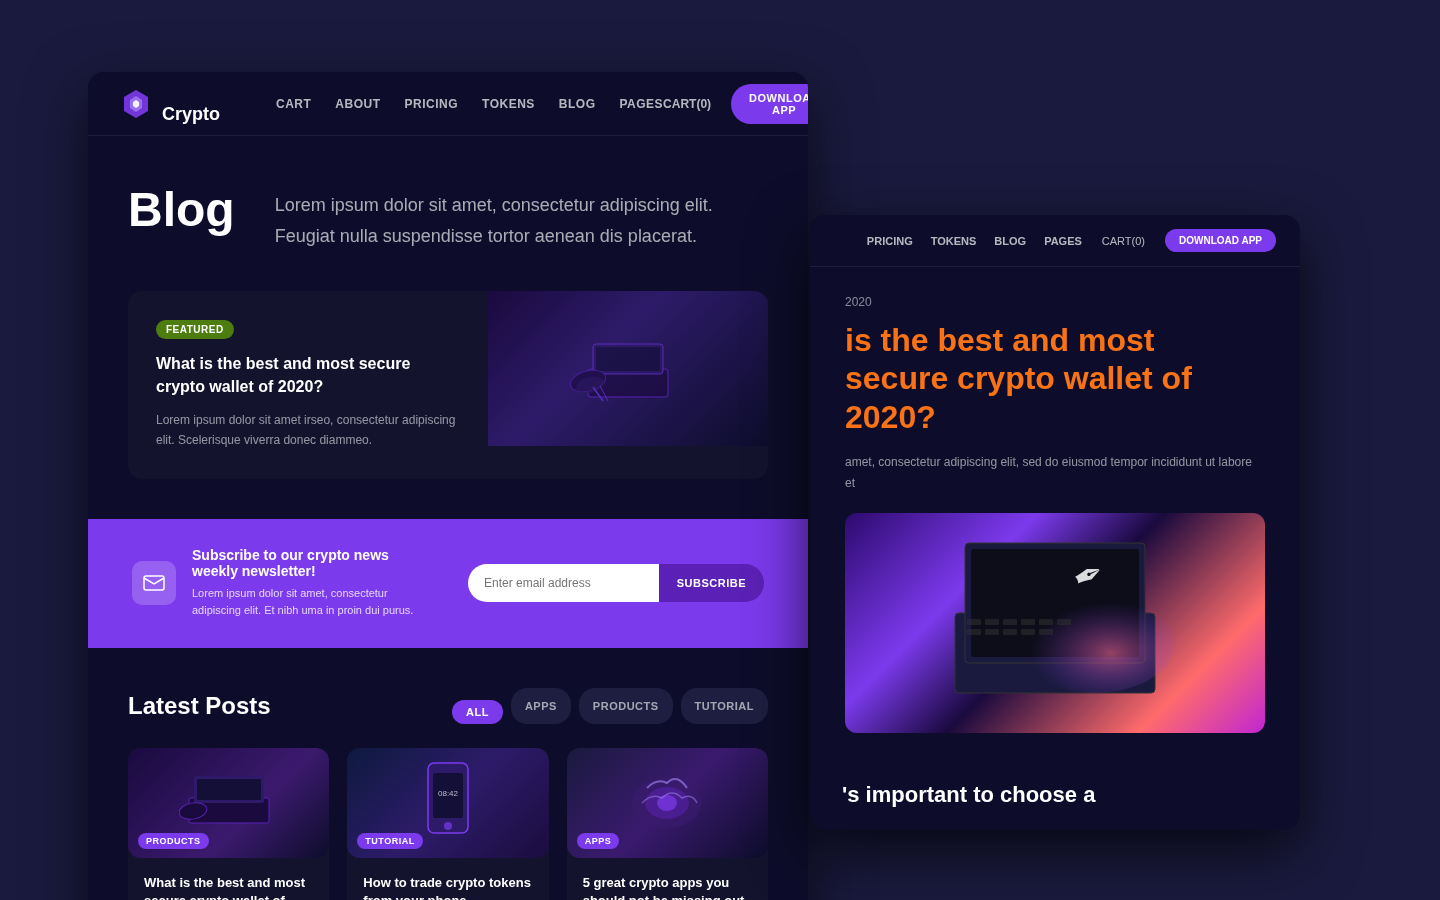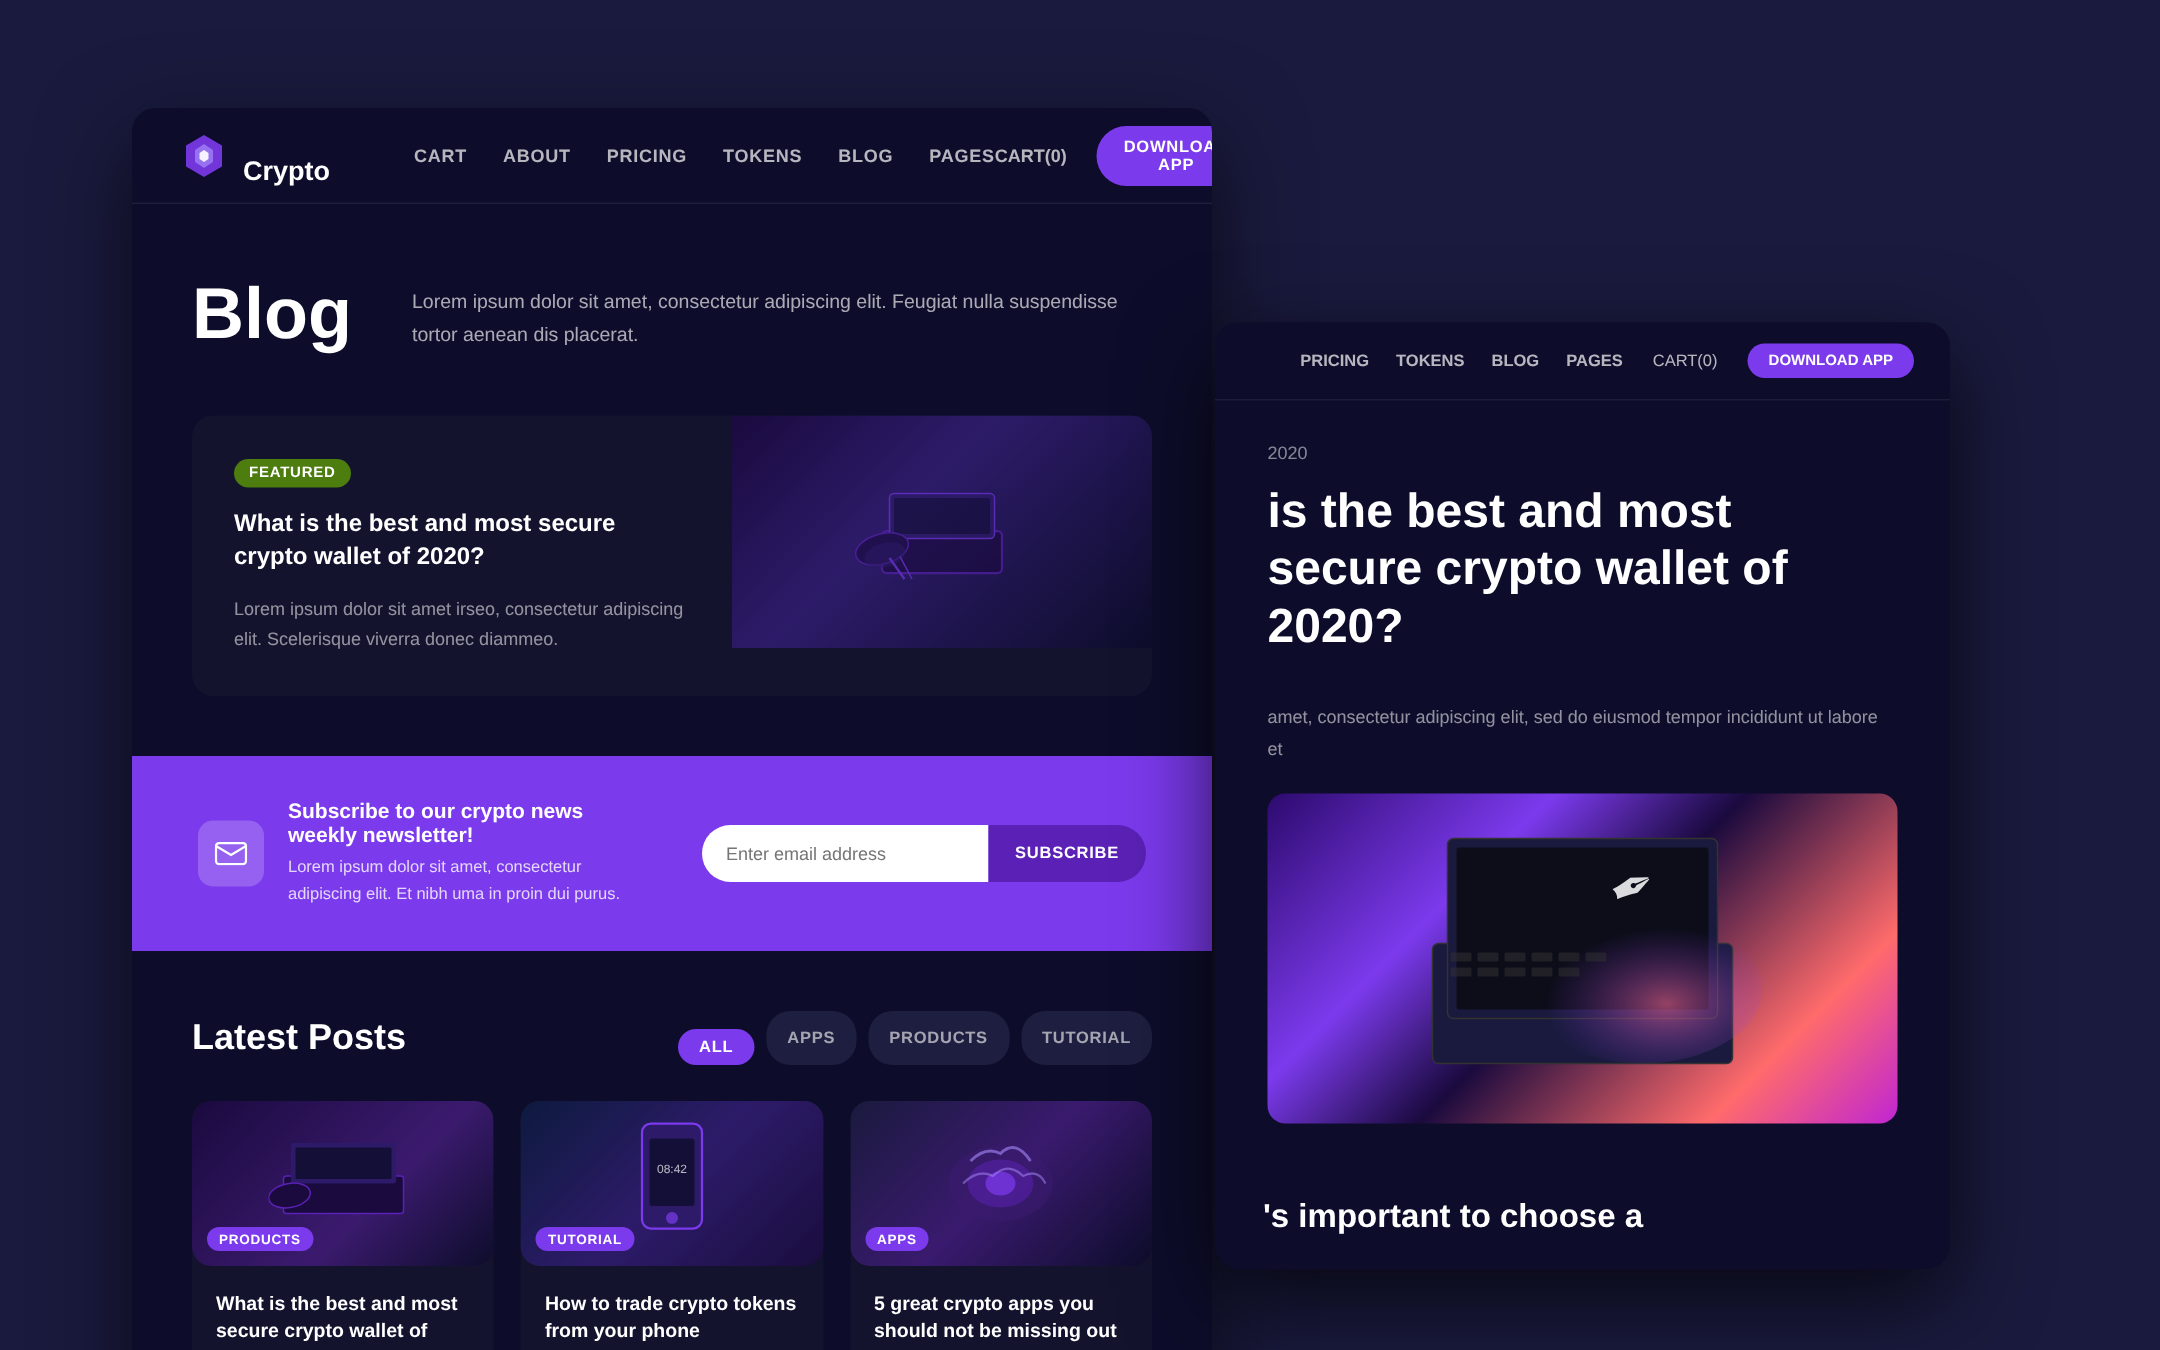"Lorem ipsum dolor sit amet, consectetur adipiscing elit. Feugiat" .blog-description { font-size: 13px -> 18px }
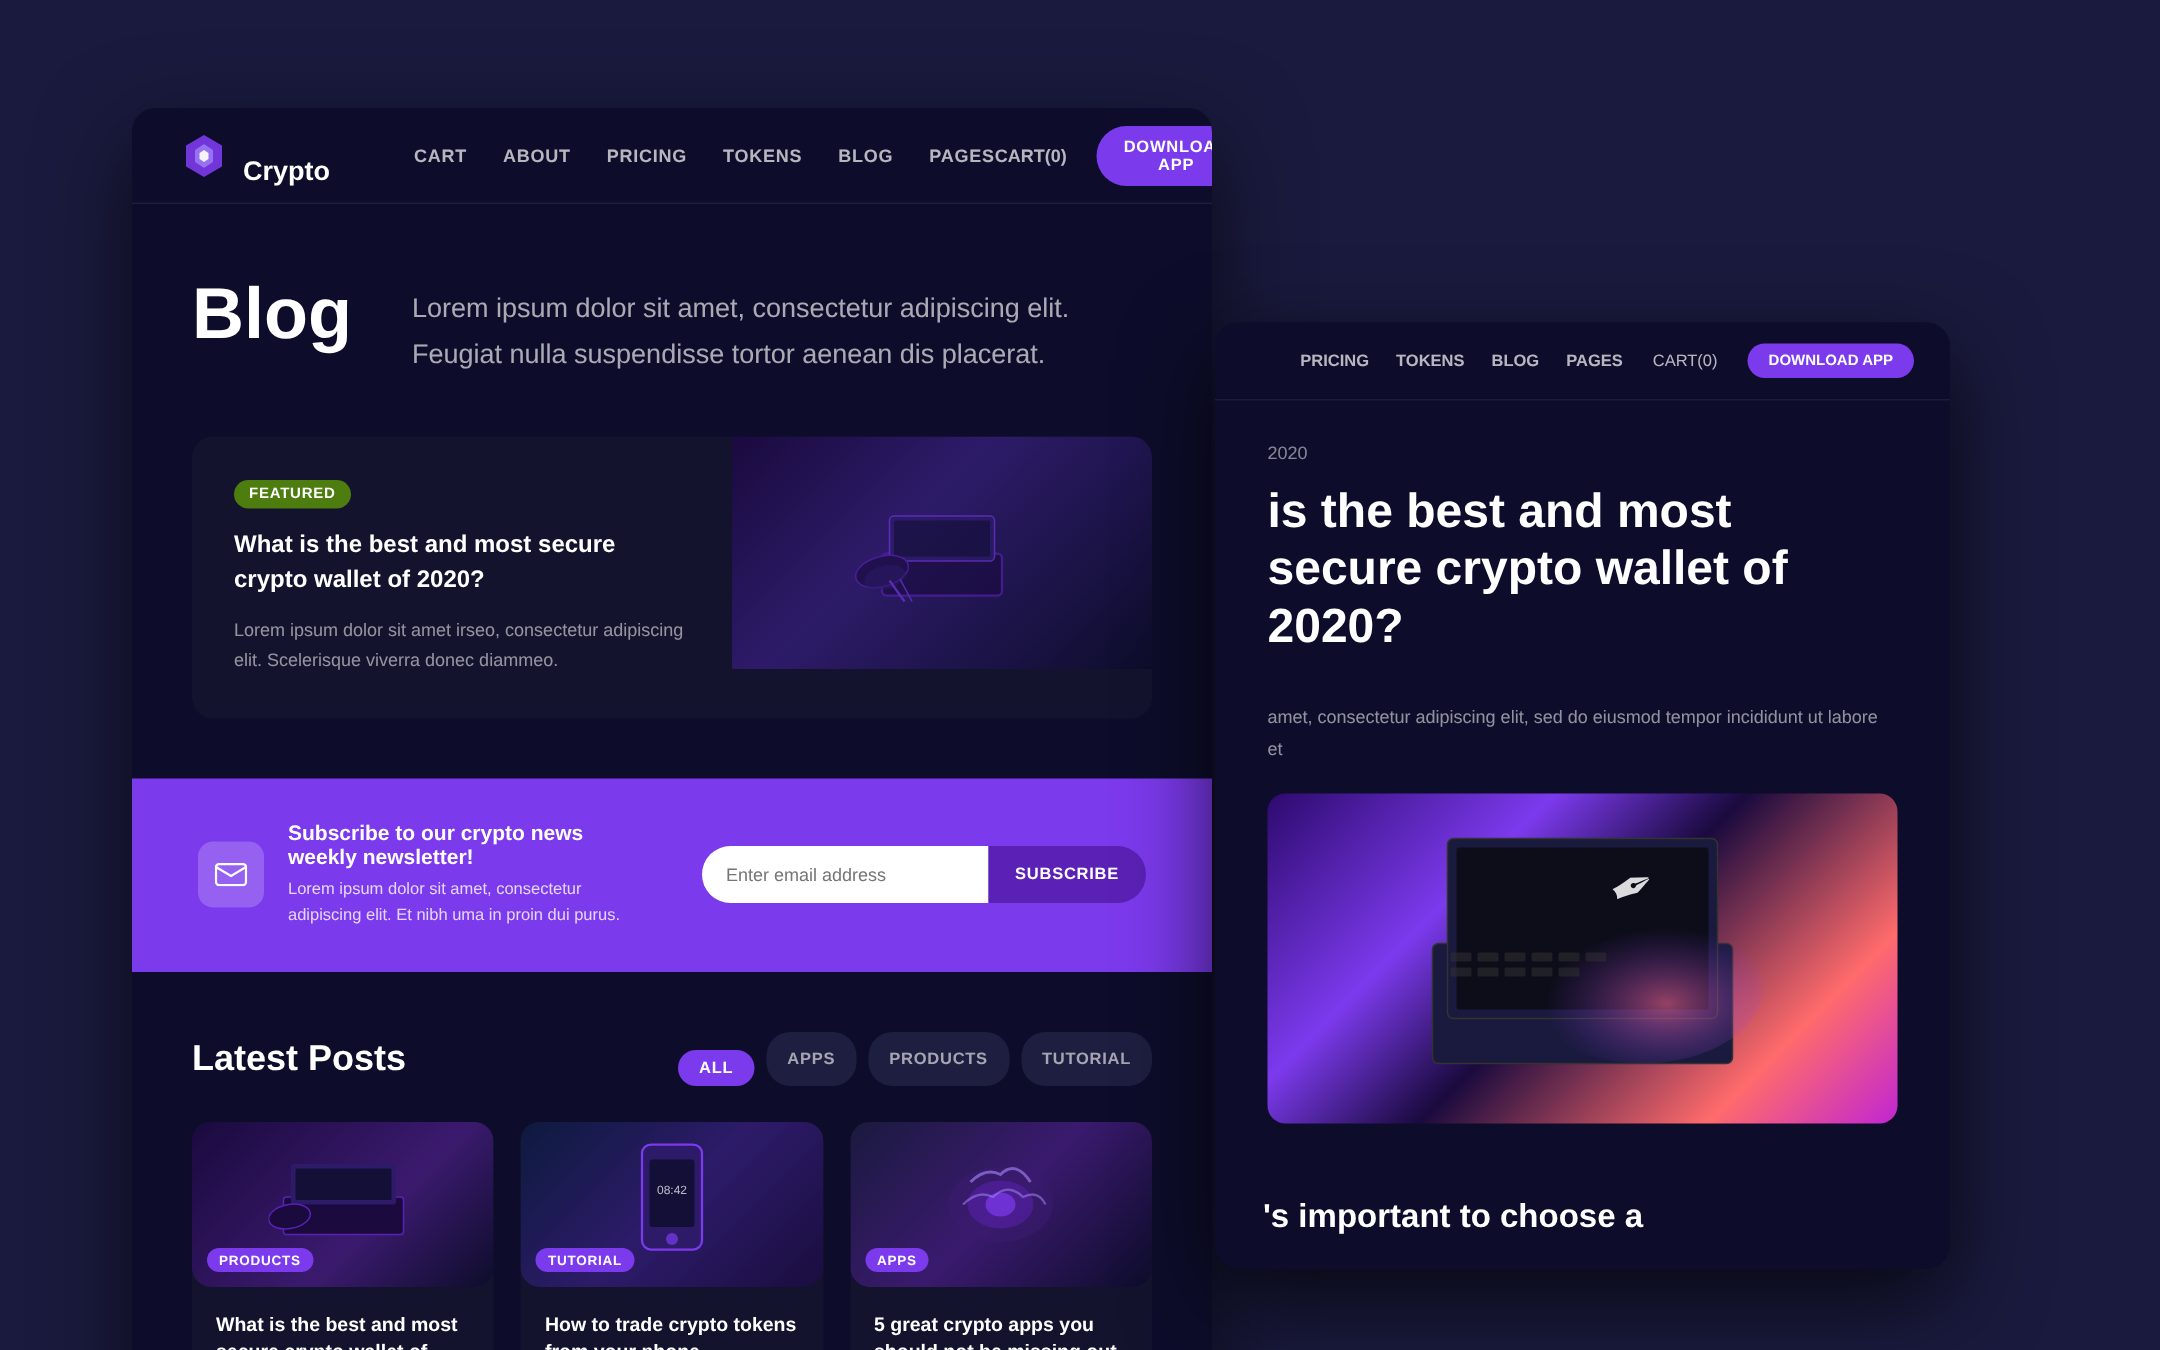"is the best and most" .second-article-title { color: #ffffff -> #f97316; margin-bottom: 32px -> 16px }
